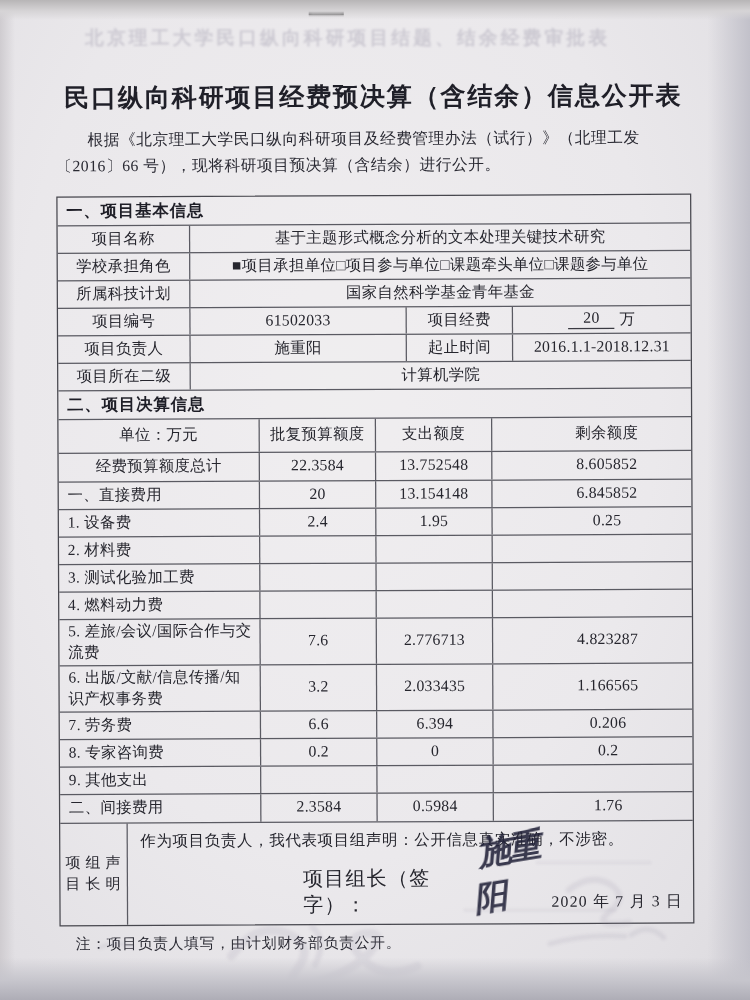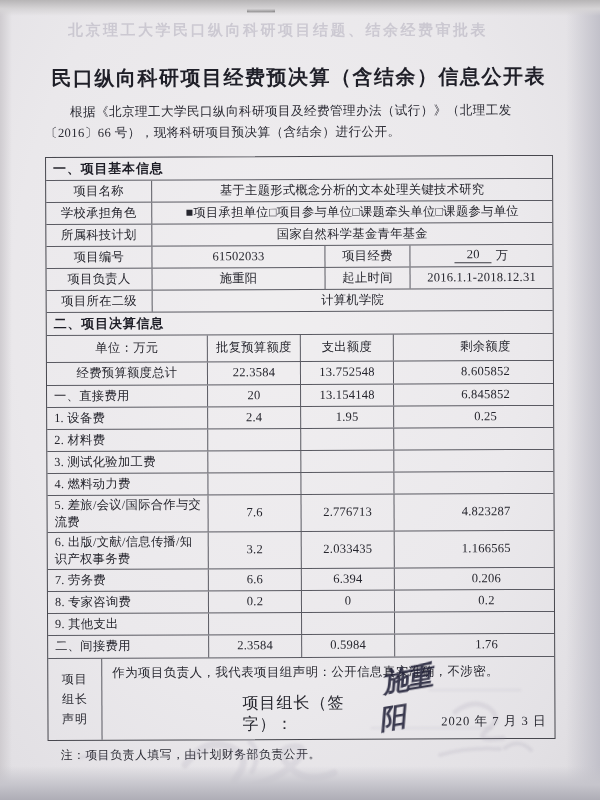"项目" .d-side { flex-direction: column -> row; justify-content: center -> space-between }
